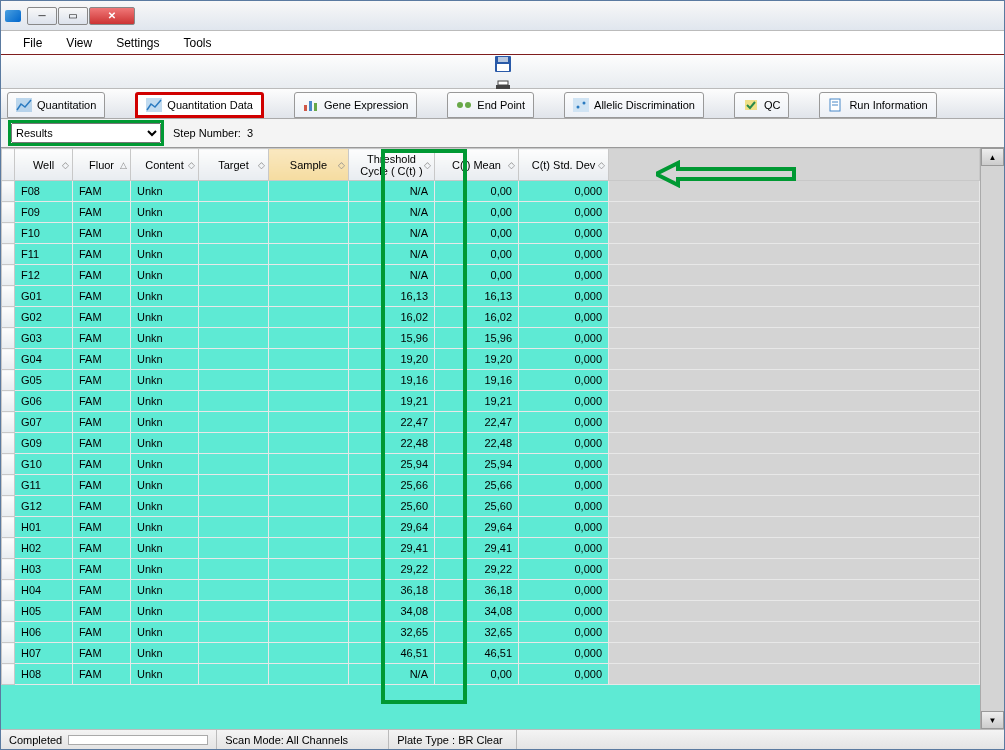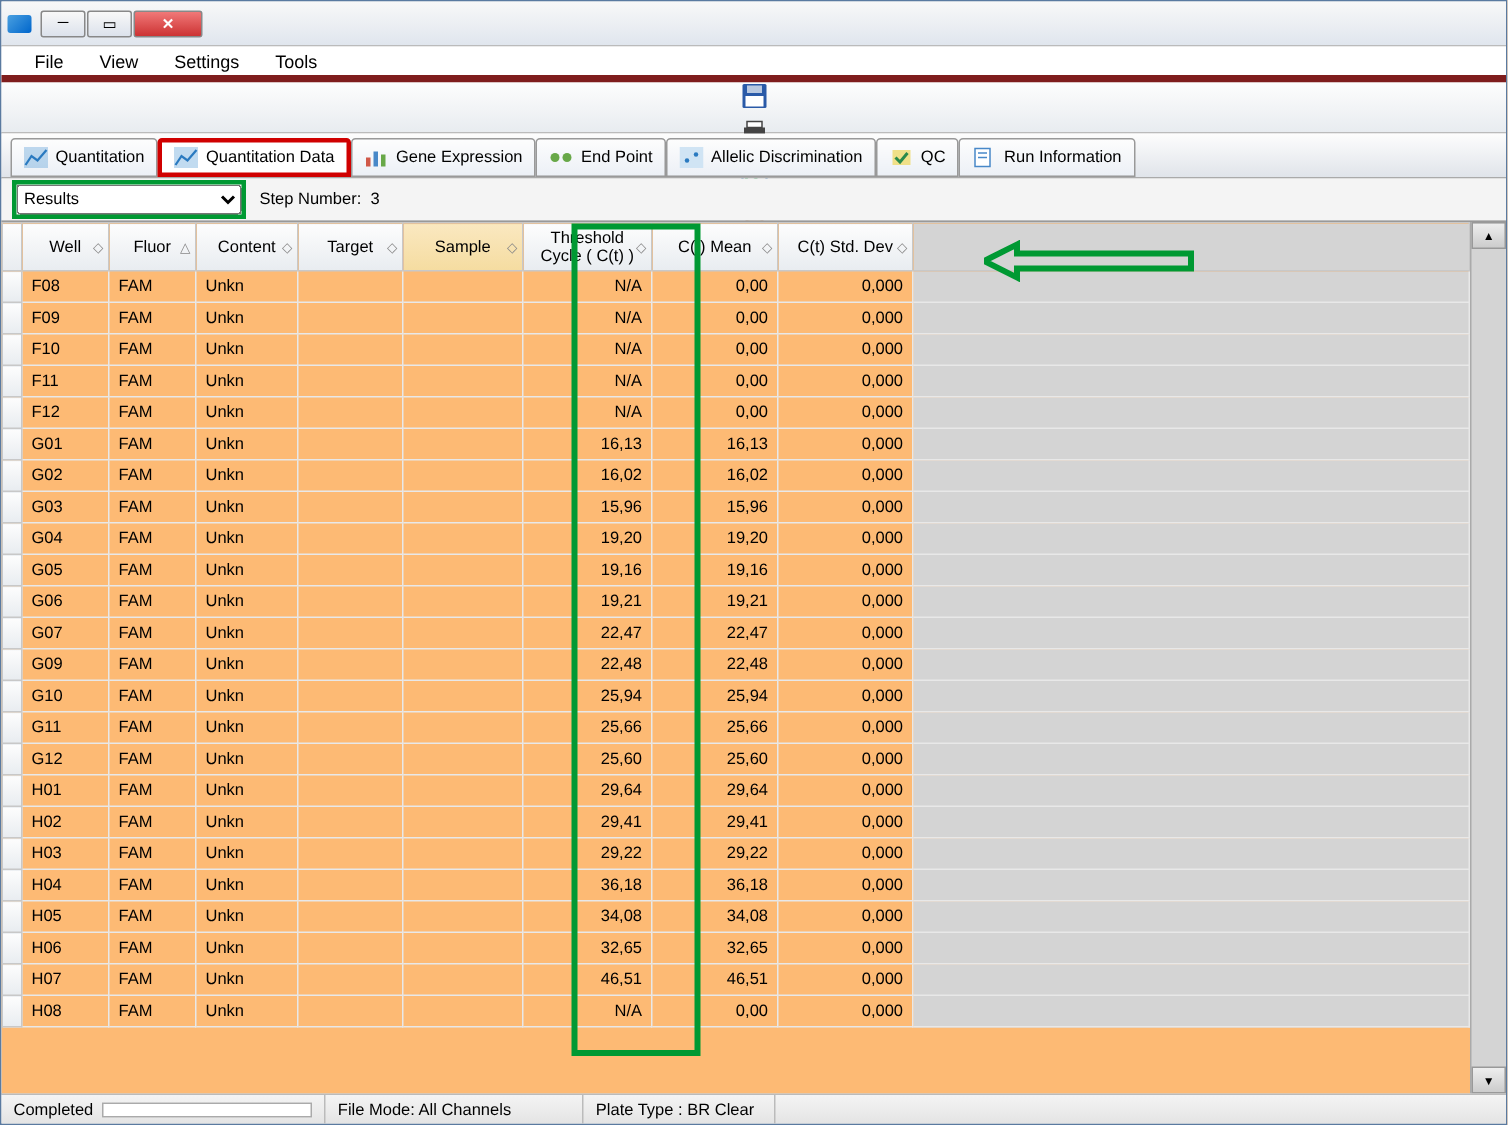"File" .menubar { align-items: flex-end -> center; border-bottom: 5px solid #7f1d1d -> 1px solid #7f1d1d }
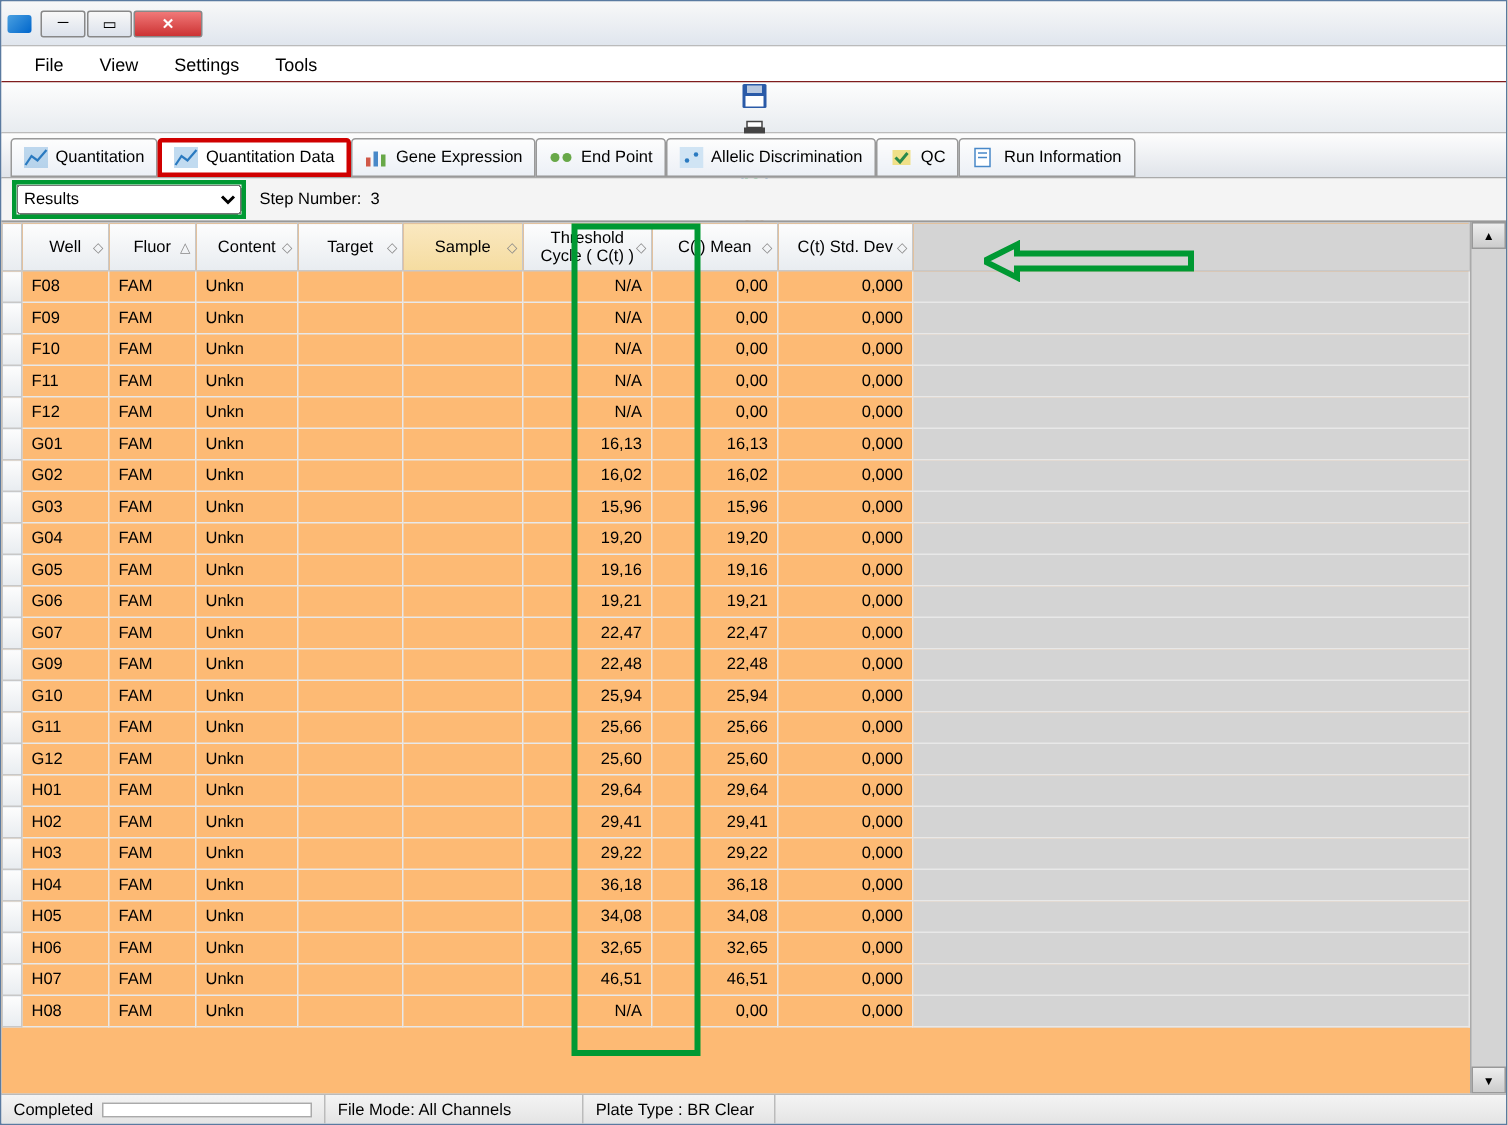"Quantitation" .tabrow { gap: none -> 30px }
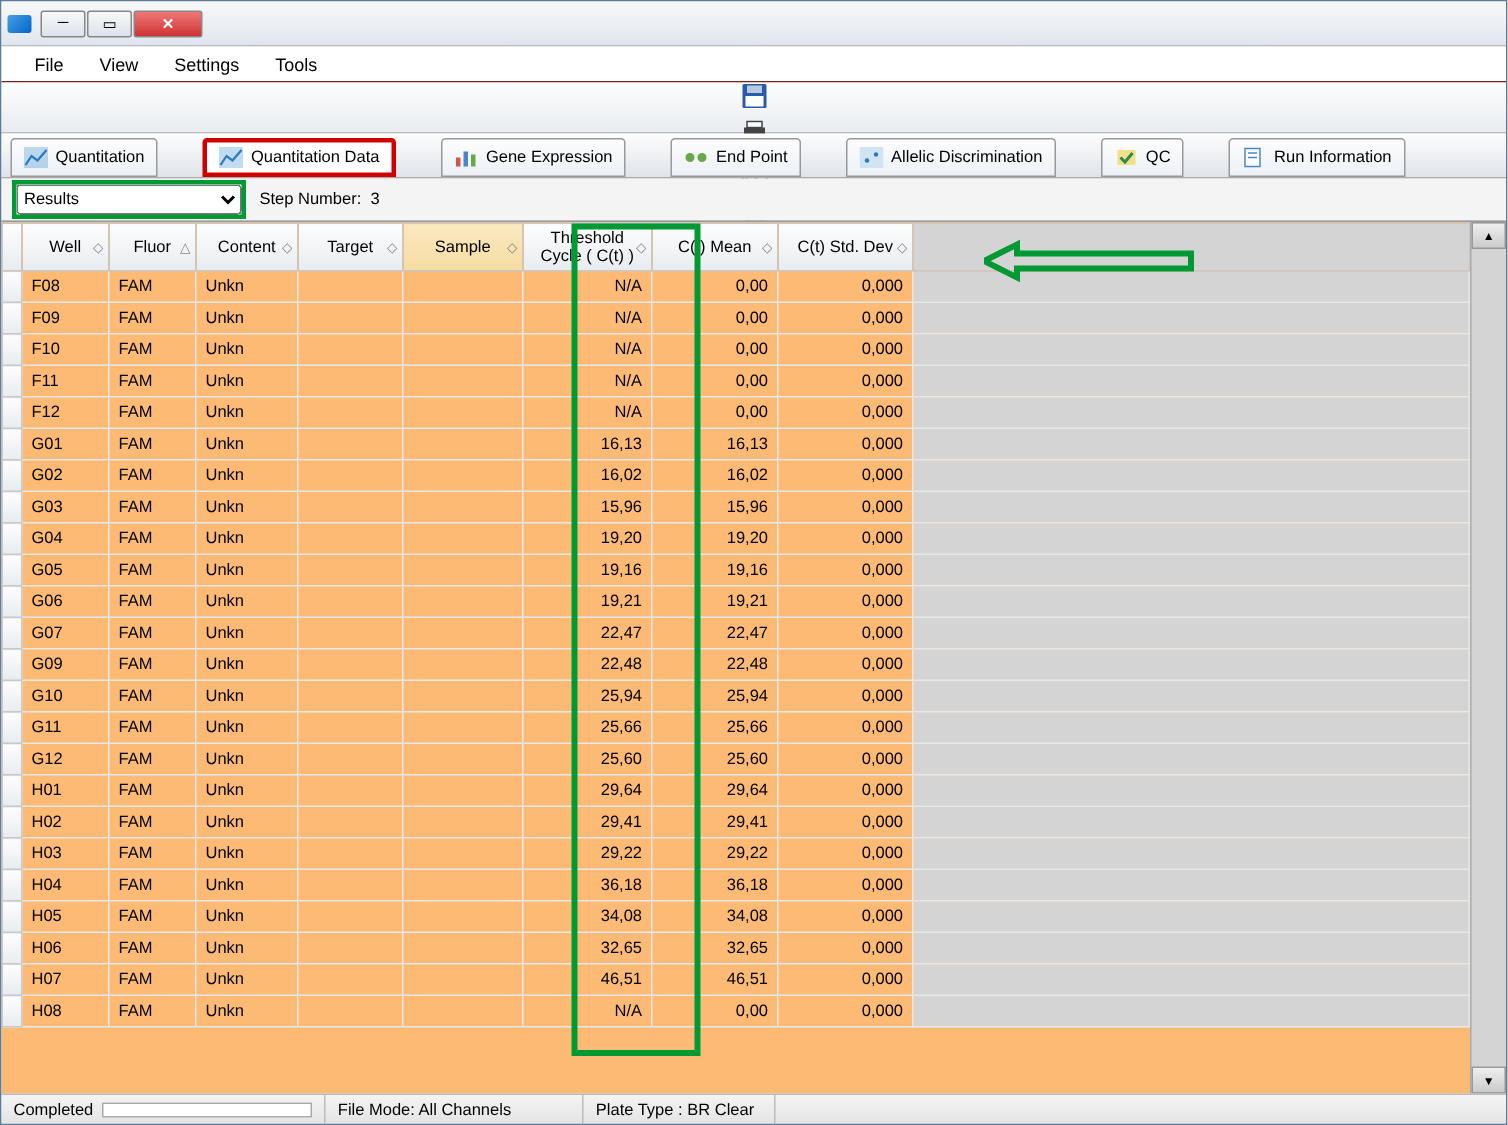"Well" .grid-table { background: #fdba74 -> #5eead4 }
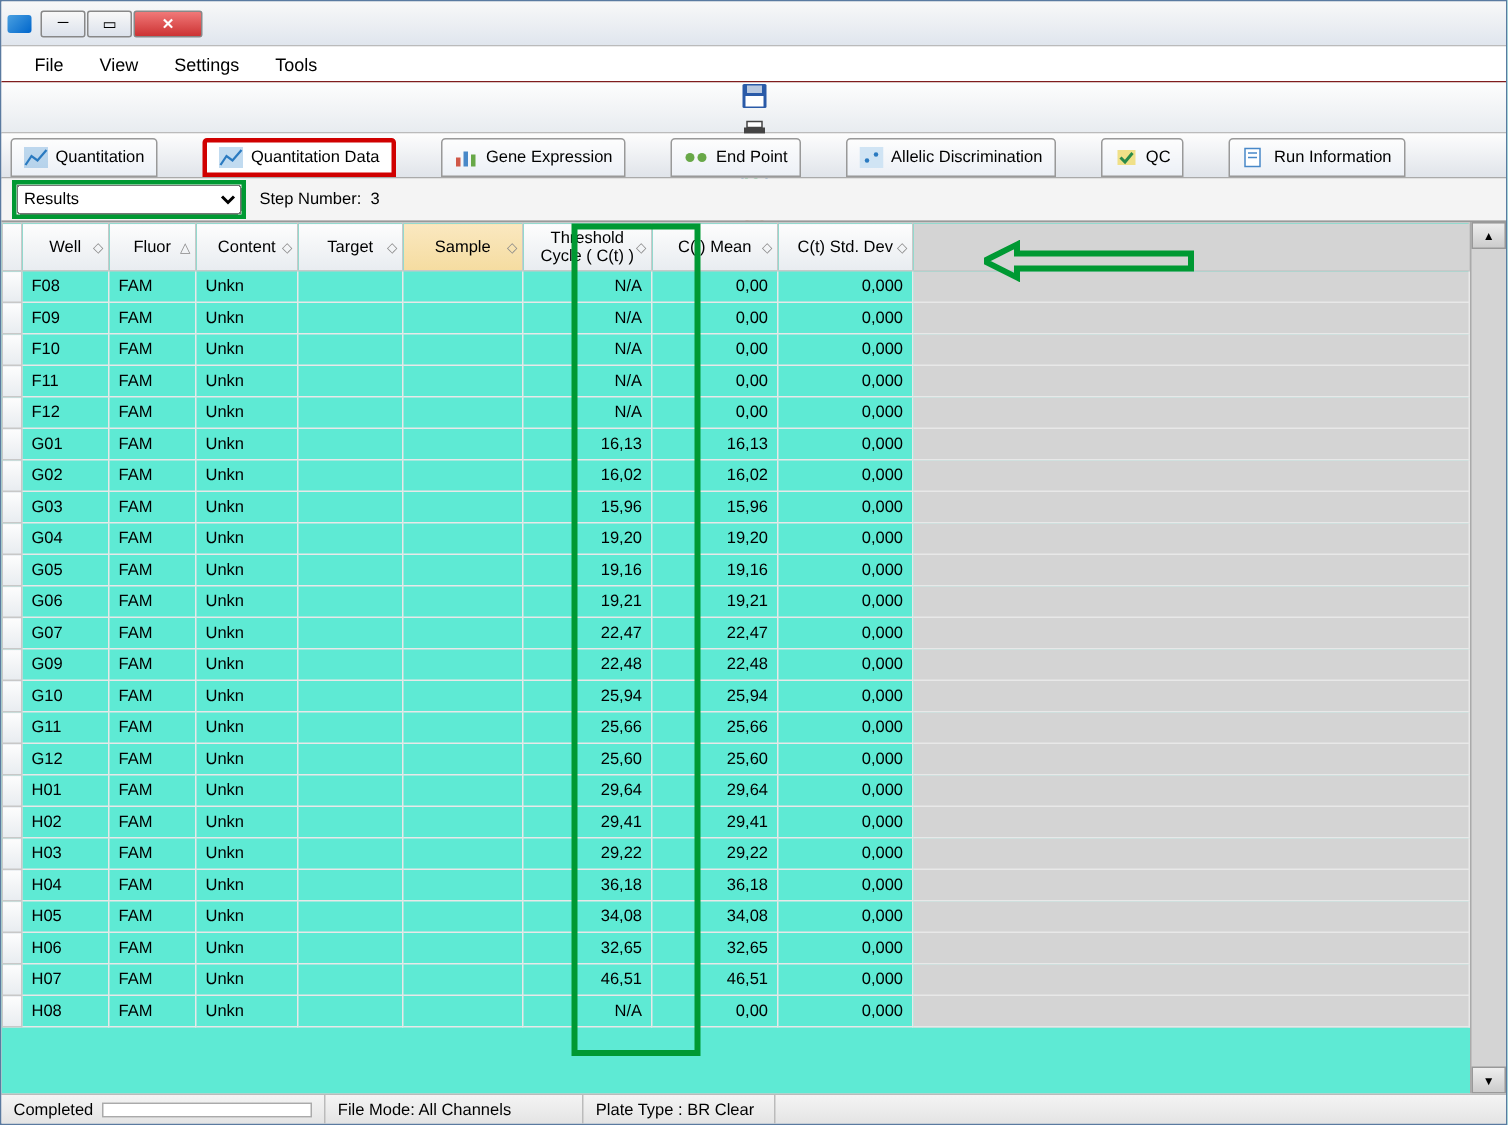"File Mode: All Channels" div.status-seg { text: File -> Scan }
